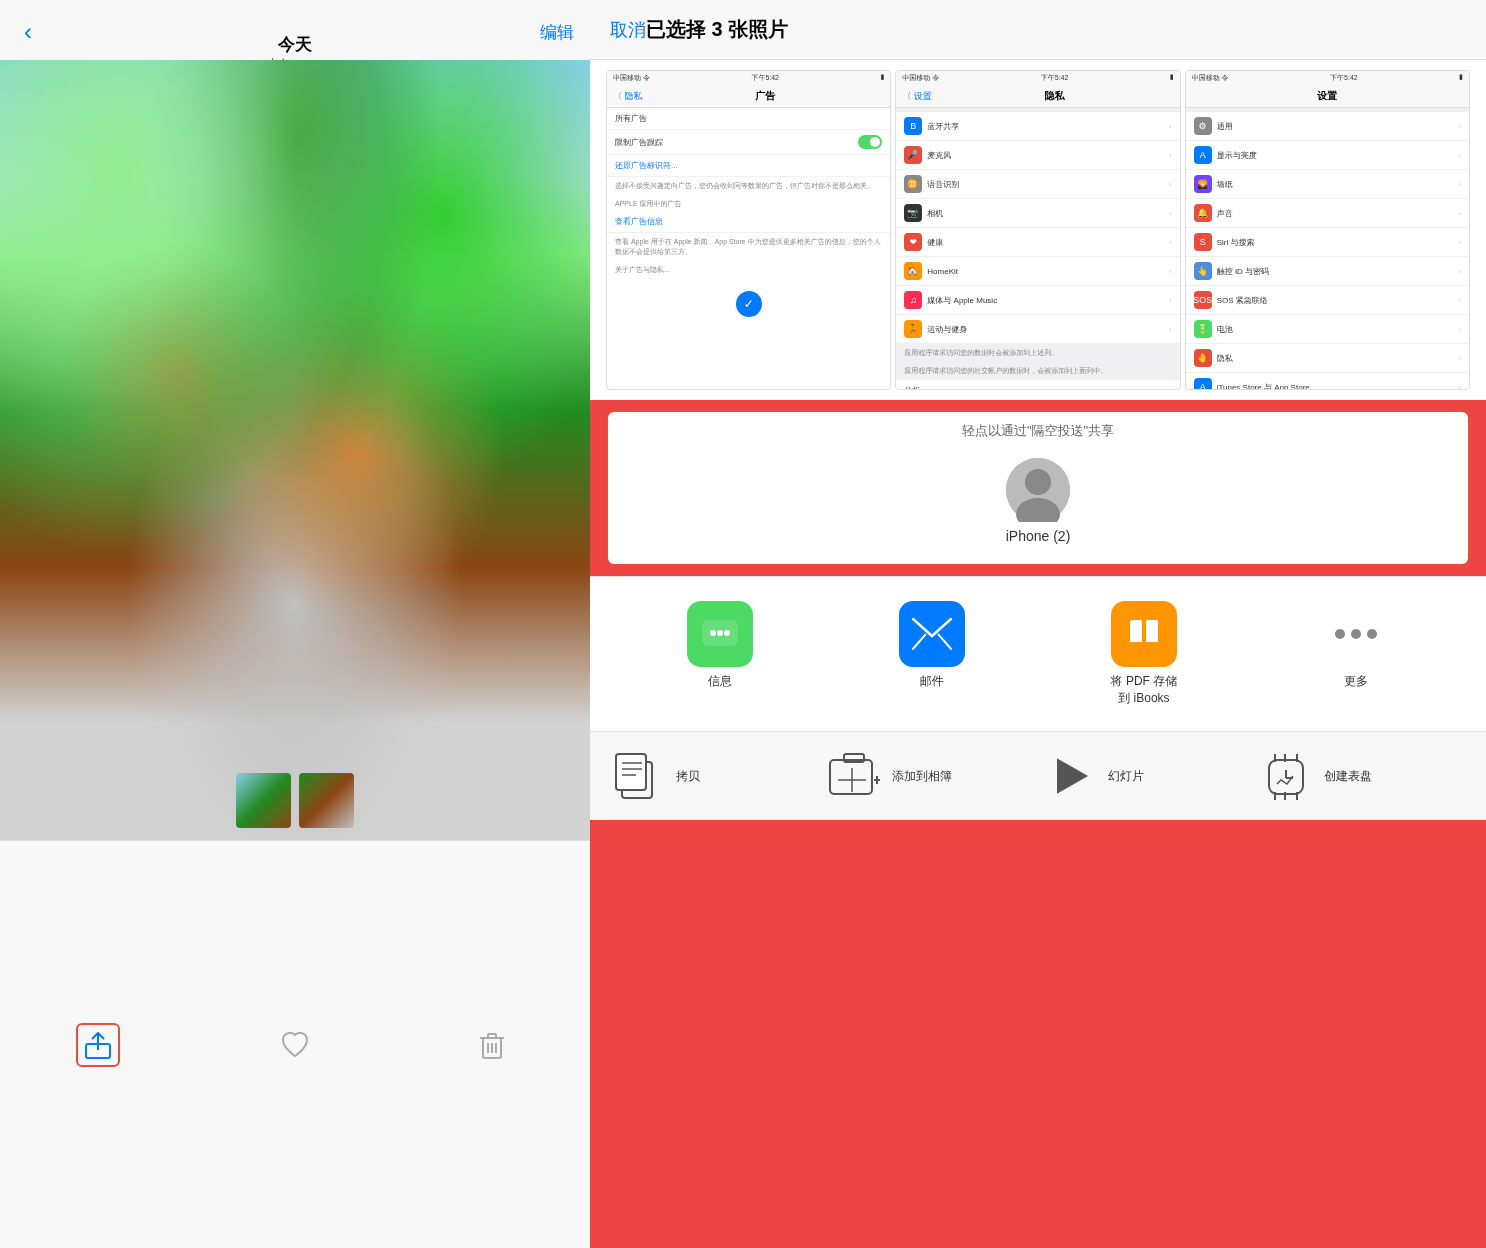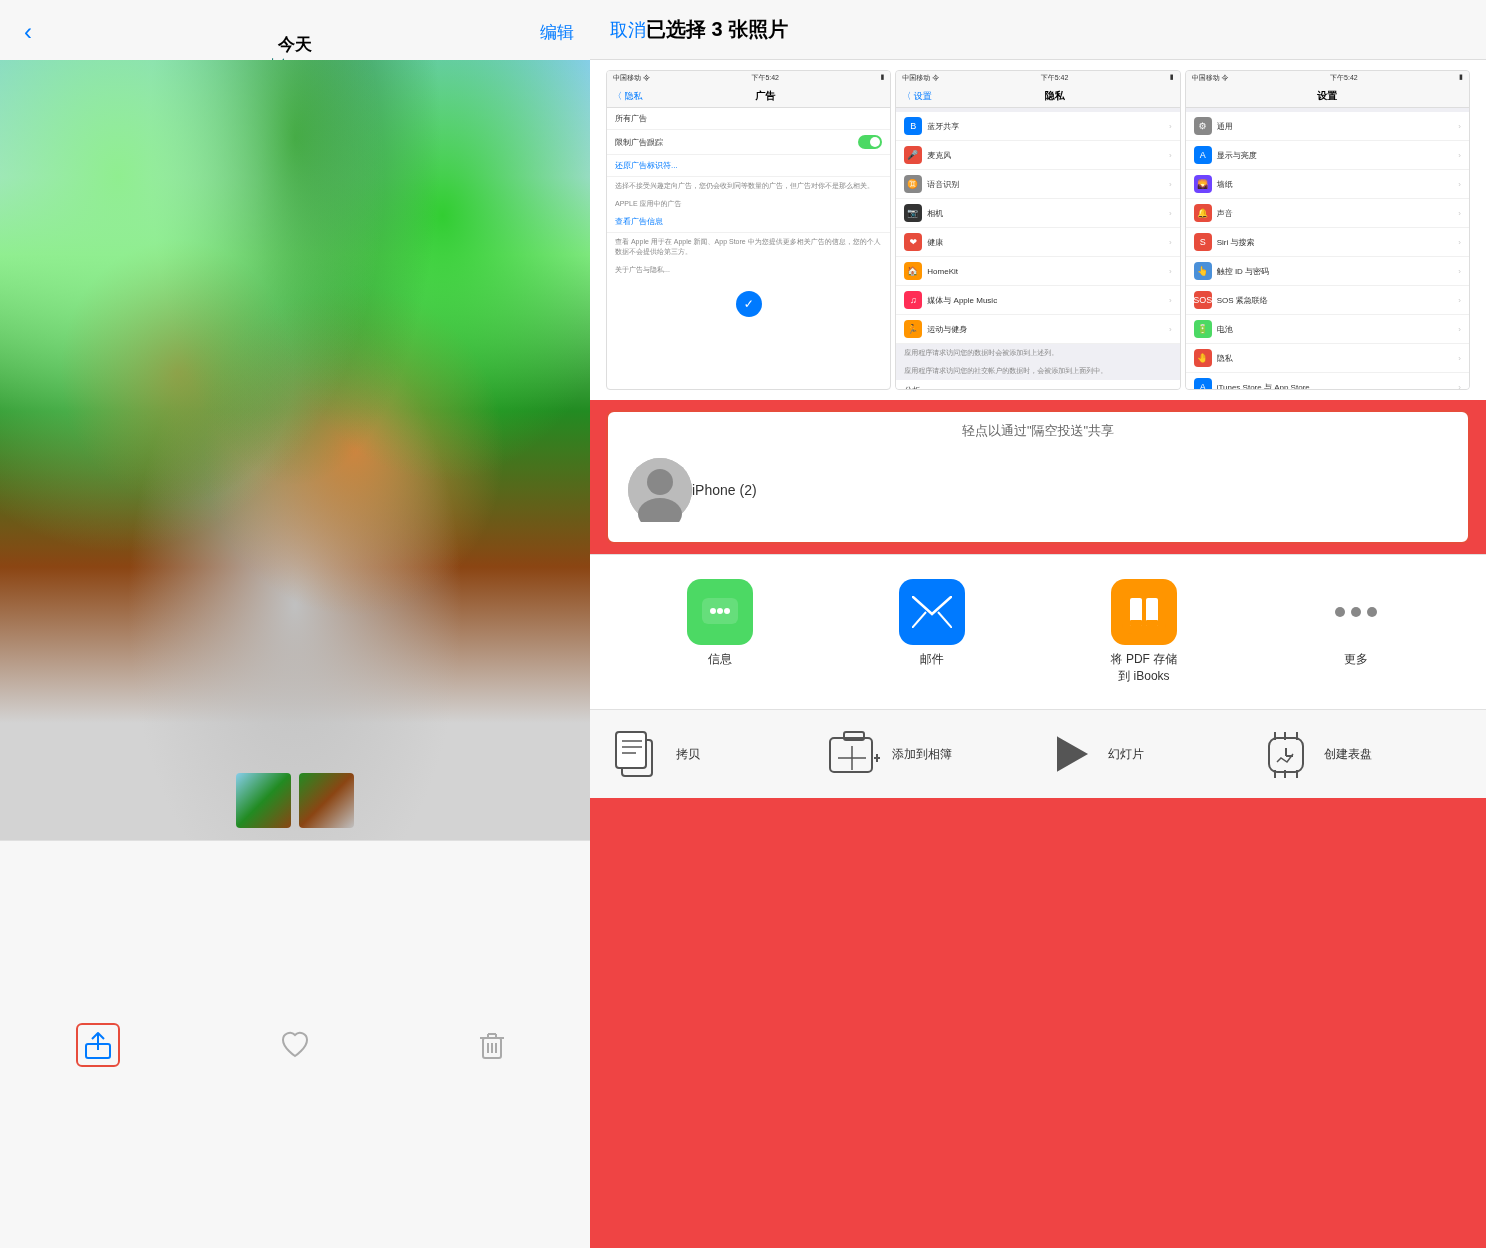"iPhone (2)" .airdrop-device { flex-direction: row -> column; gap: none -> 6px }
